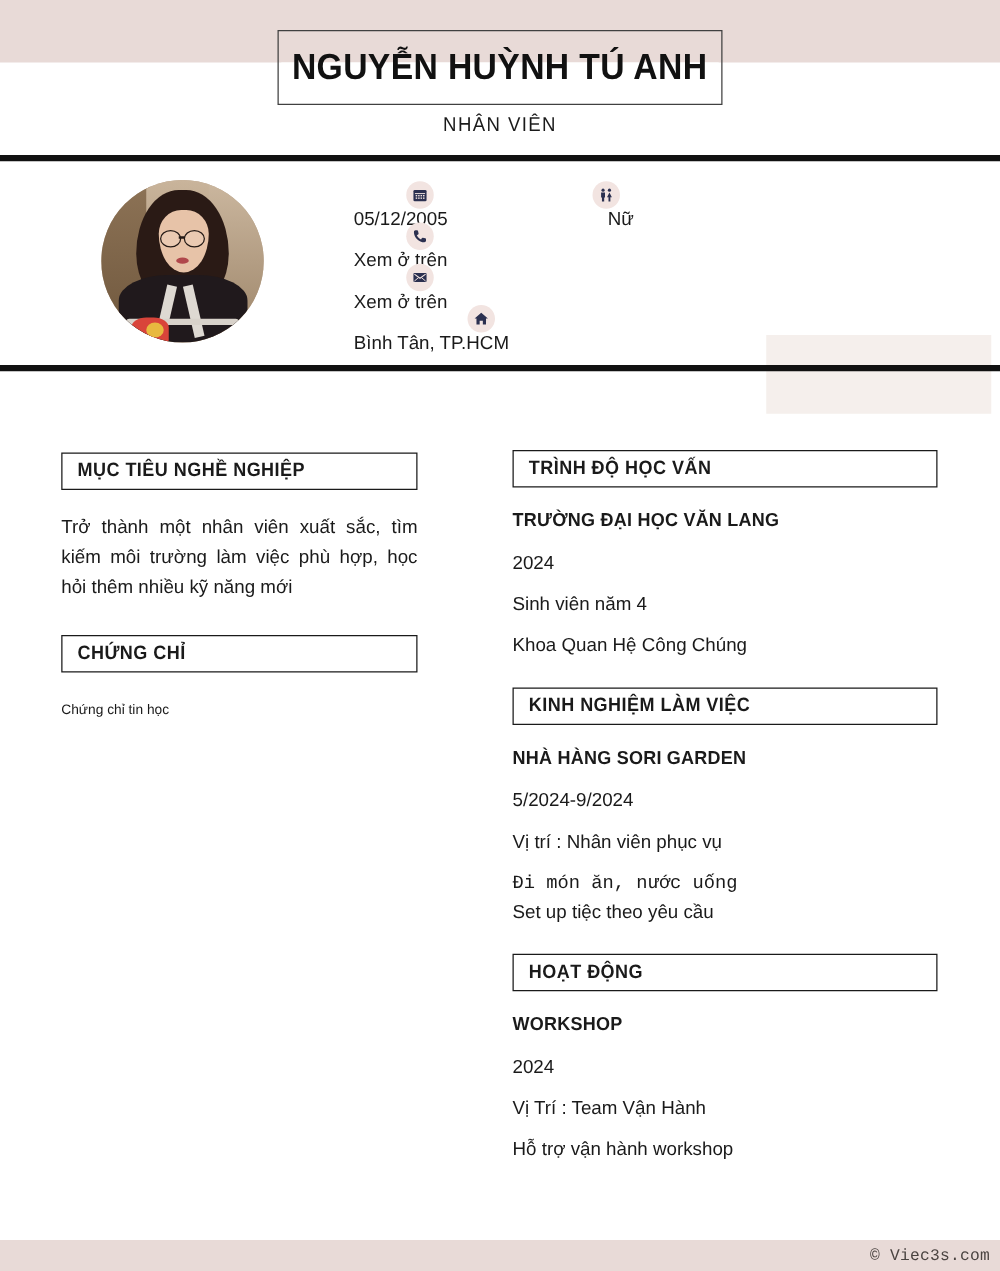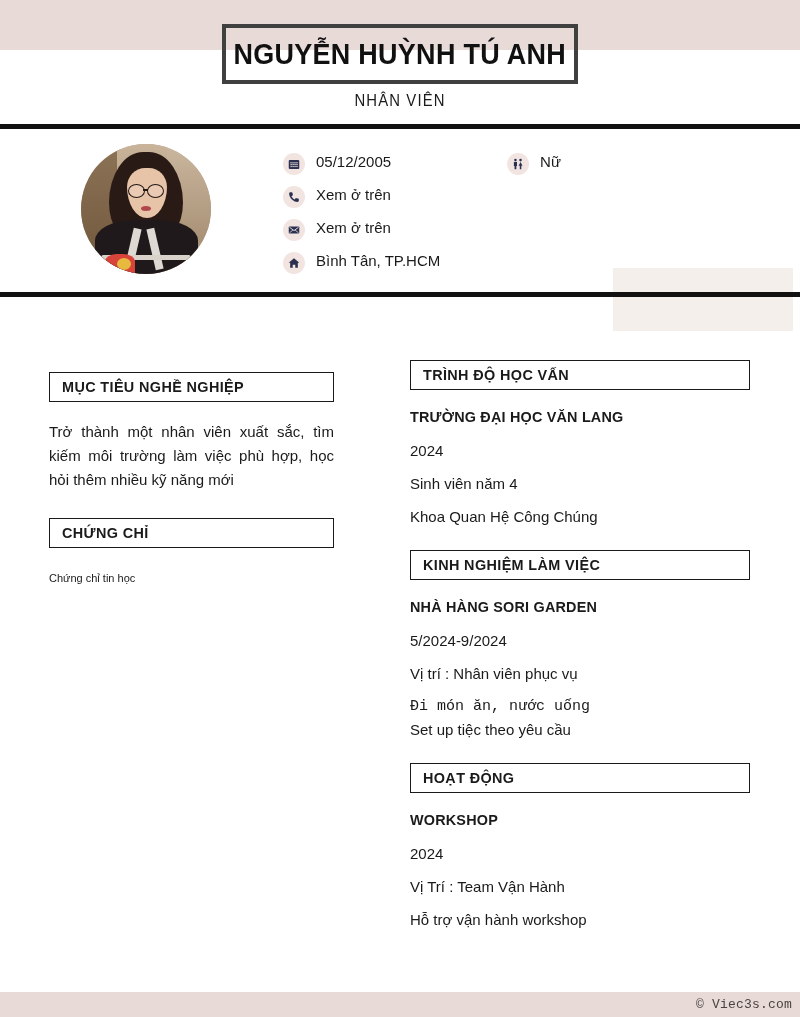"NGUYỄN HUỲNH TÚ ANH" .name-box { border: 4px solid #404040 -> 1px solid #404040 }
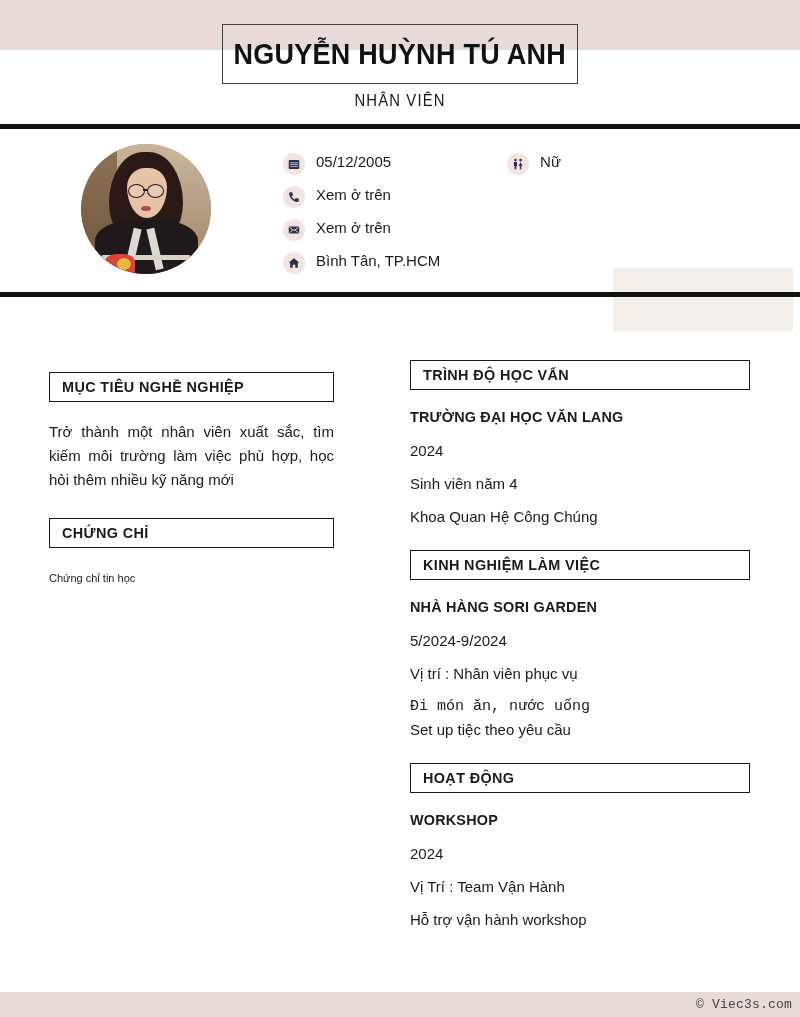"05/12/2005" .contact-item { align-items: flex-start -> flex-end; flex-direction: none -> column }
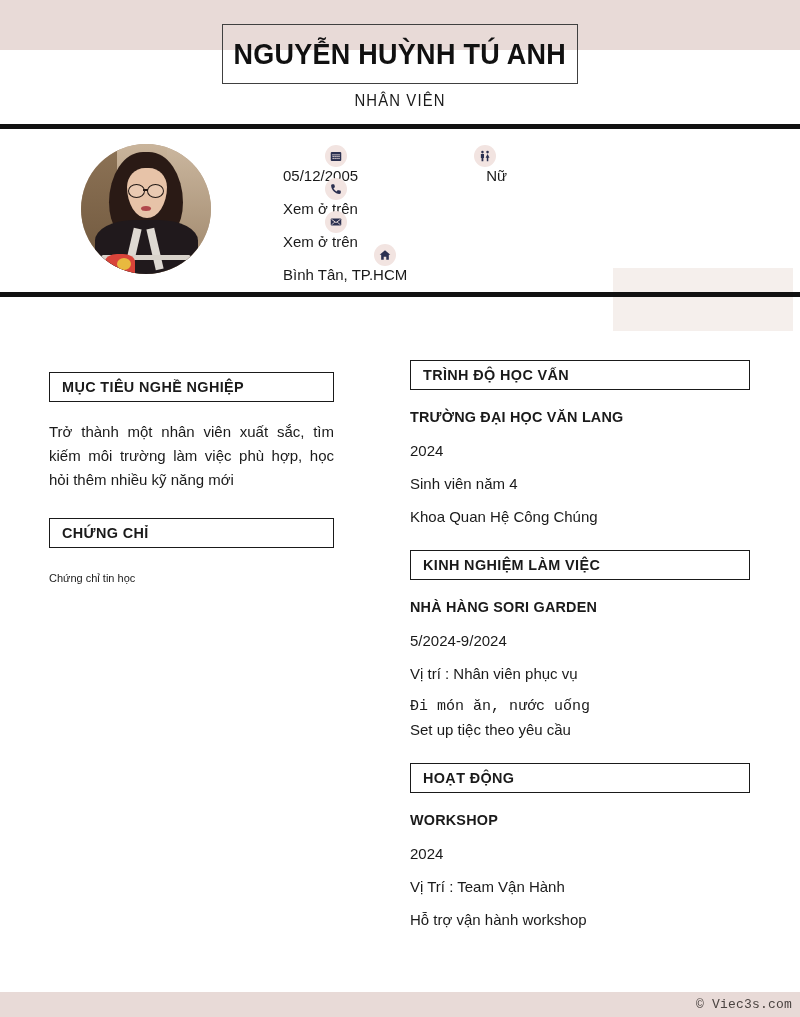"MỤC TIÊU NGHỀ NGHIỆP" .col-left { top: 12px -> 2px }
